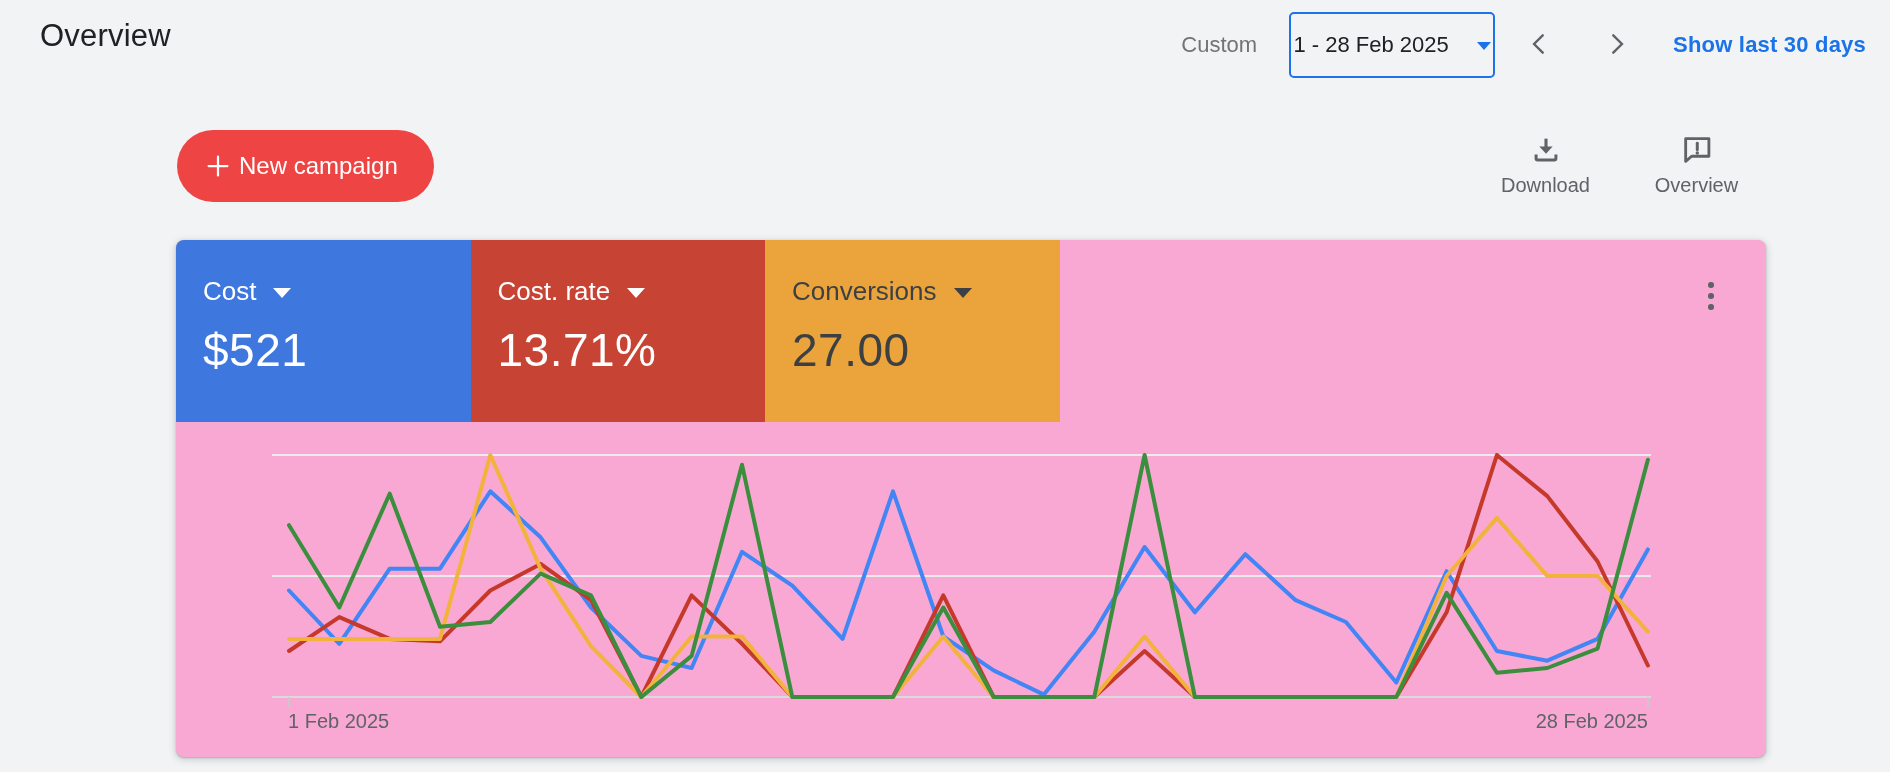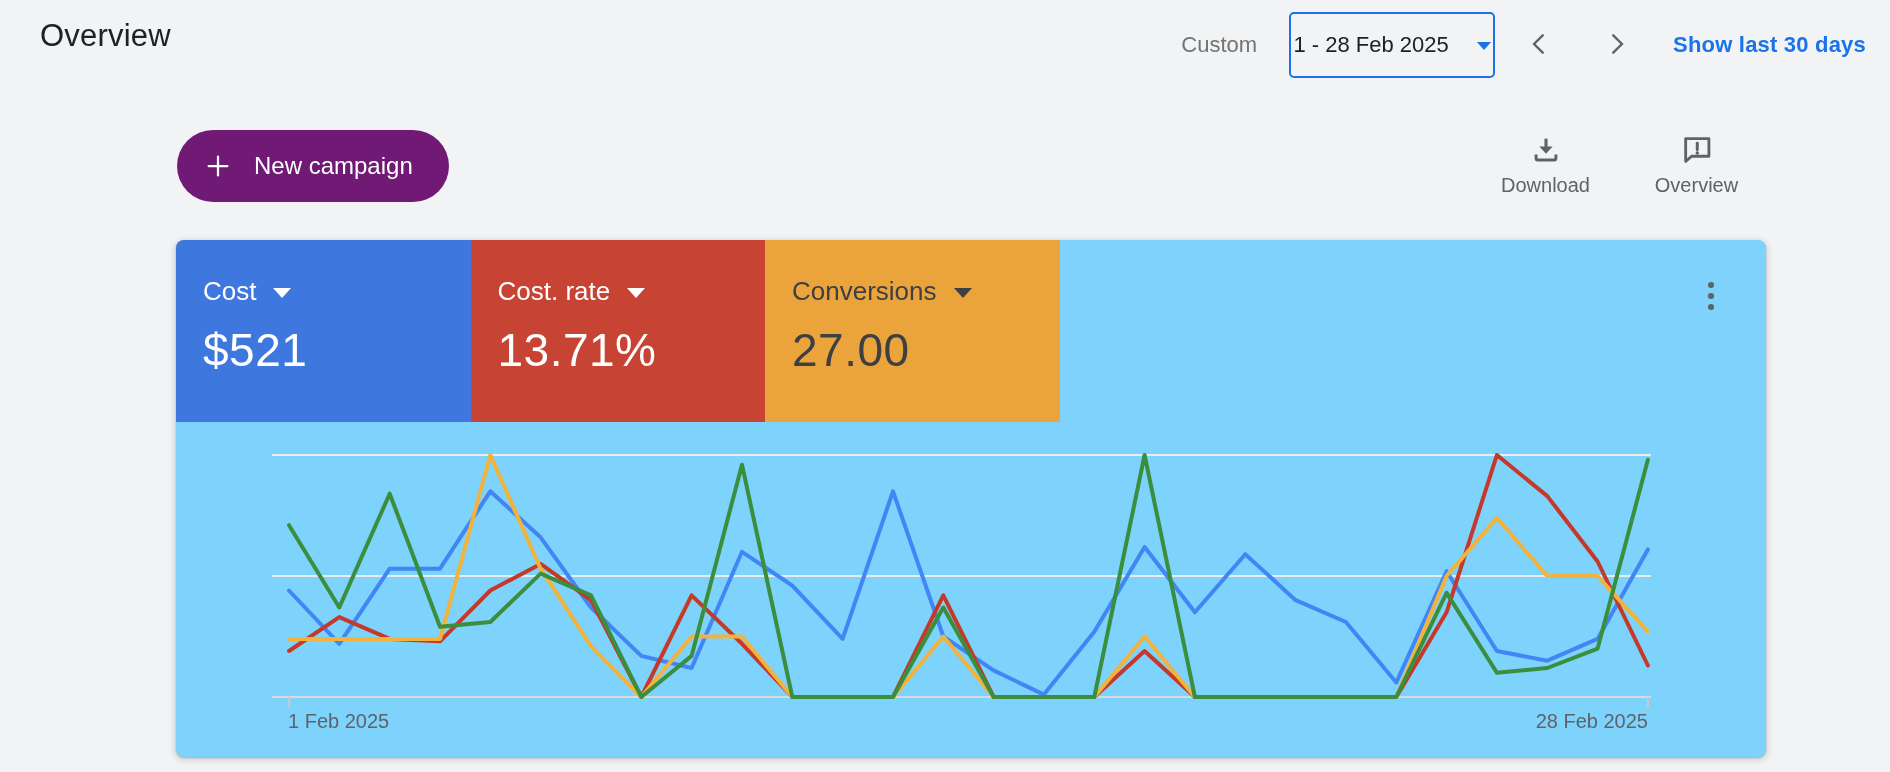"New campaign" .new-campaign-btn { background: #701a75 -> #ef4444; gap: 21px -> 6px }
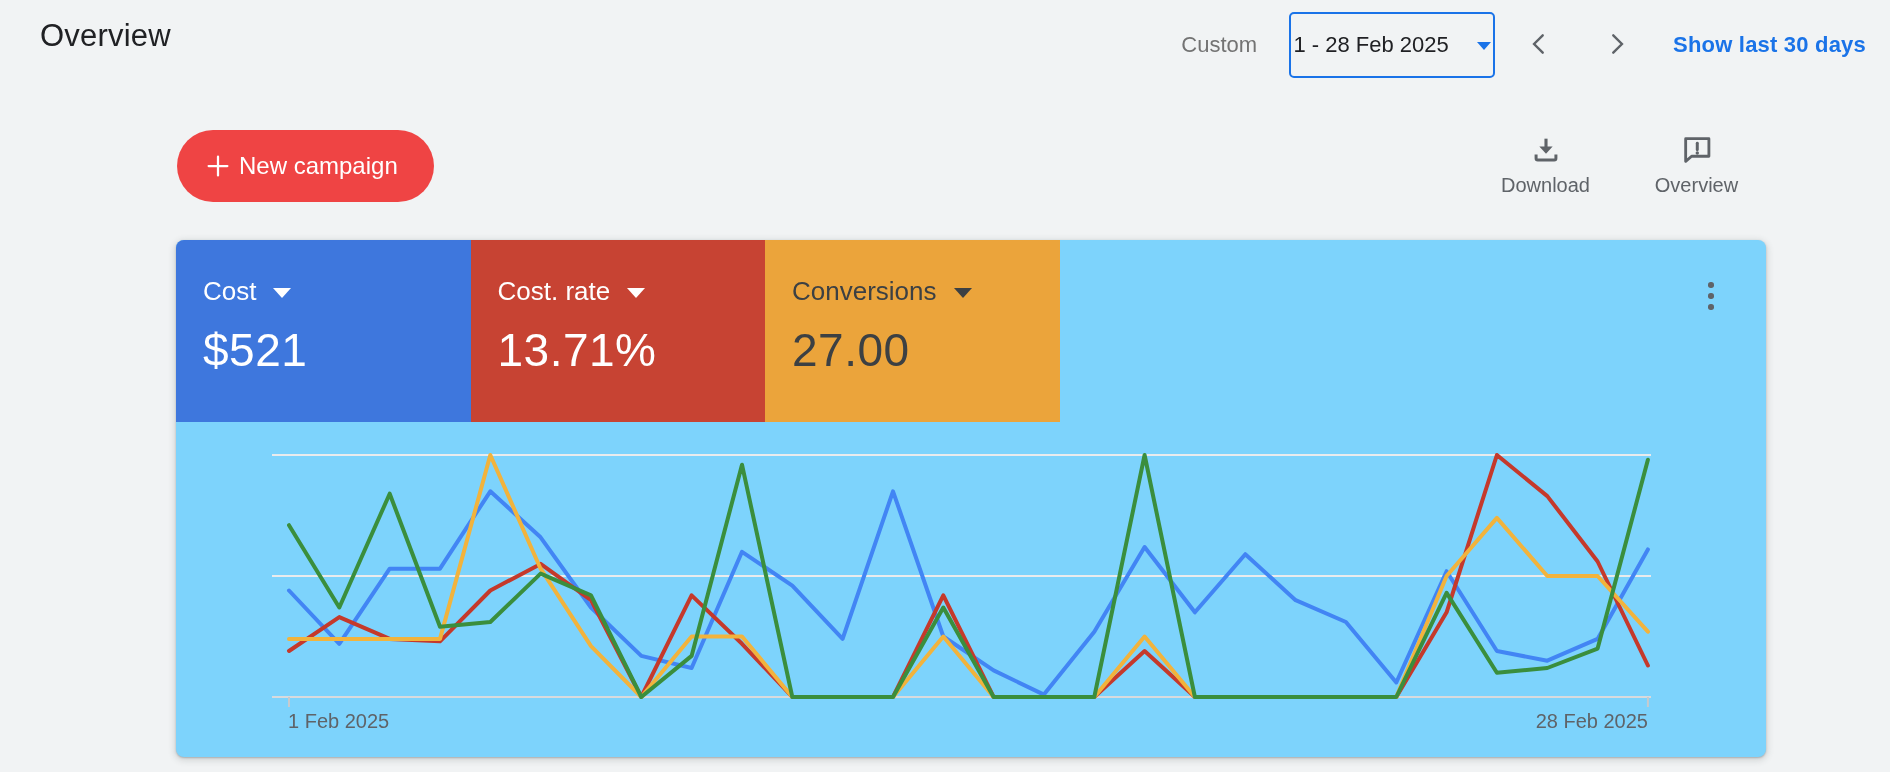"Cost" .panel { background: #7dd3fc -> #f9a8d4 }
